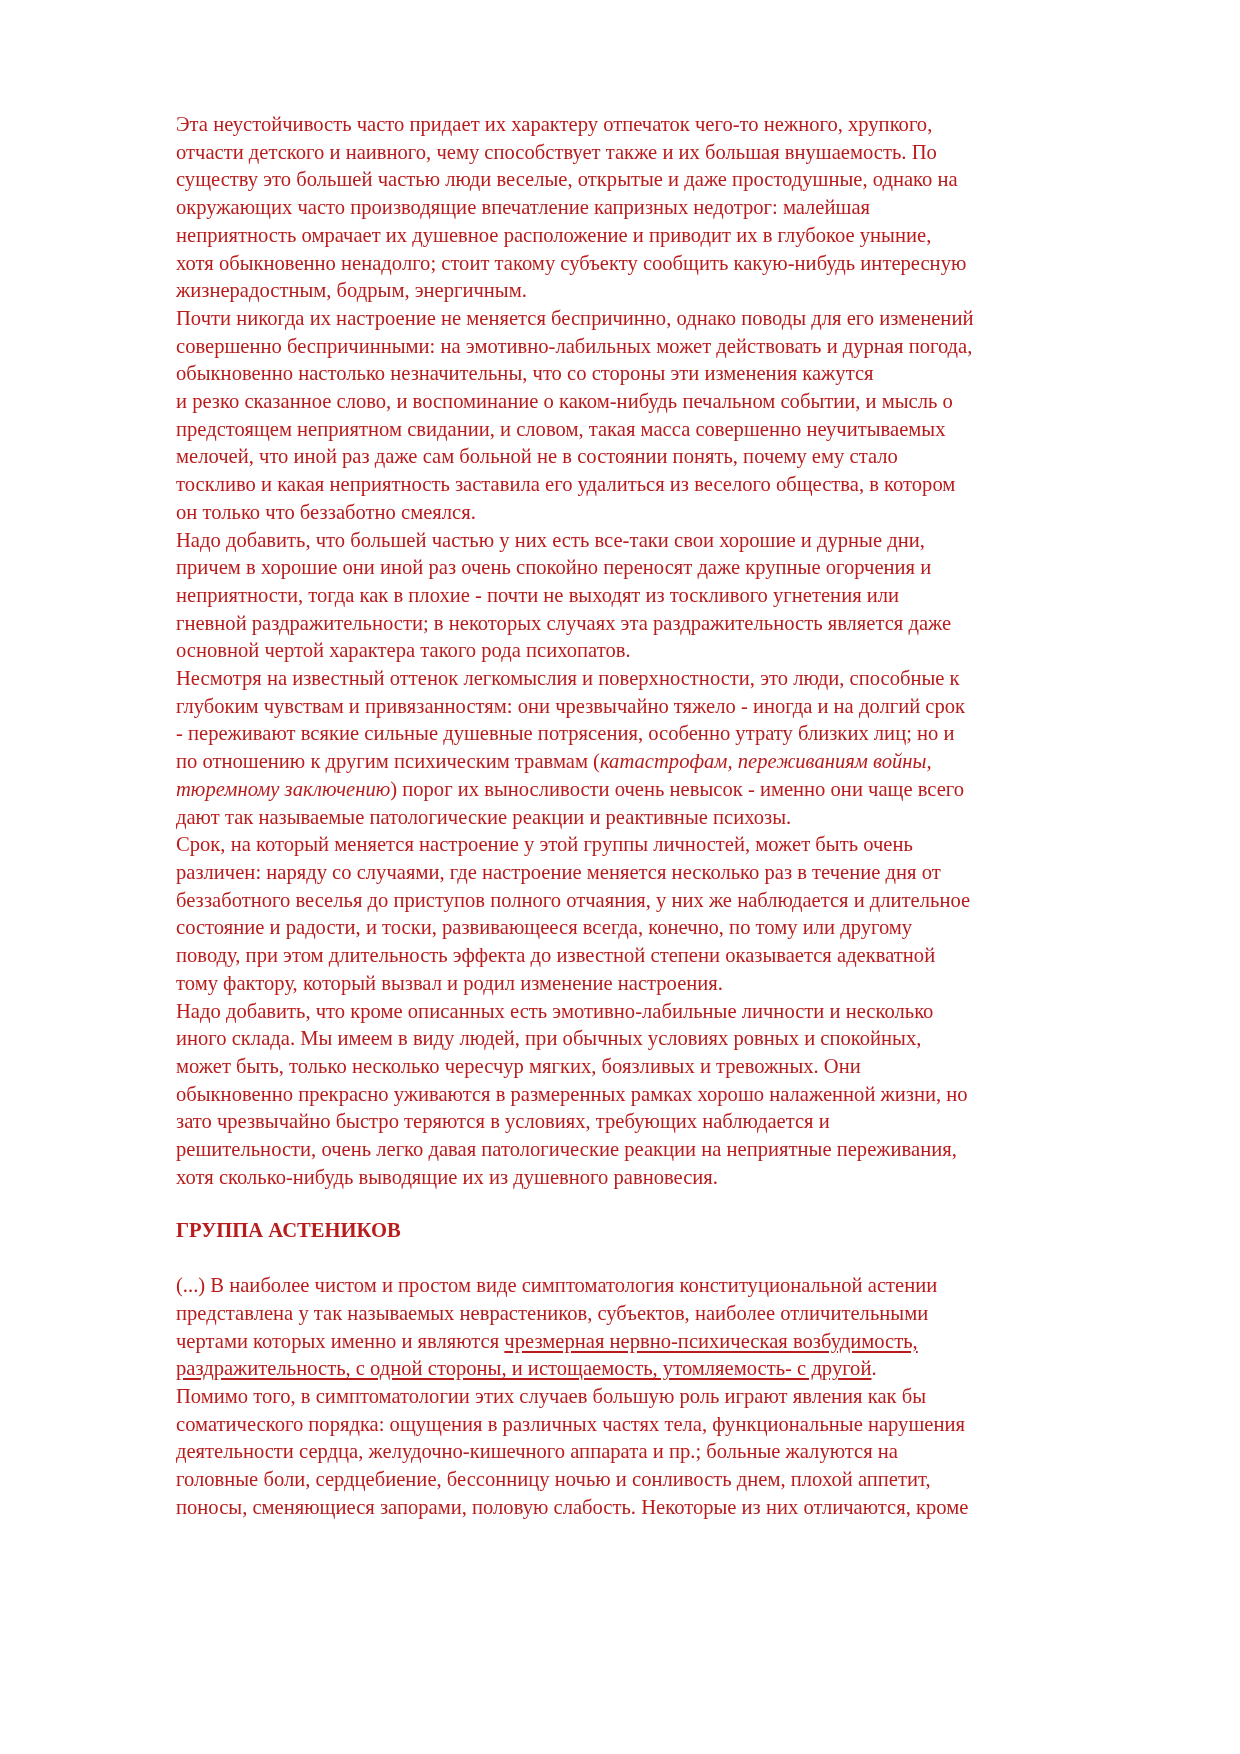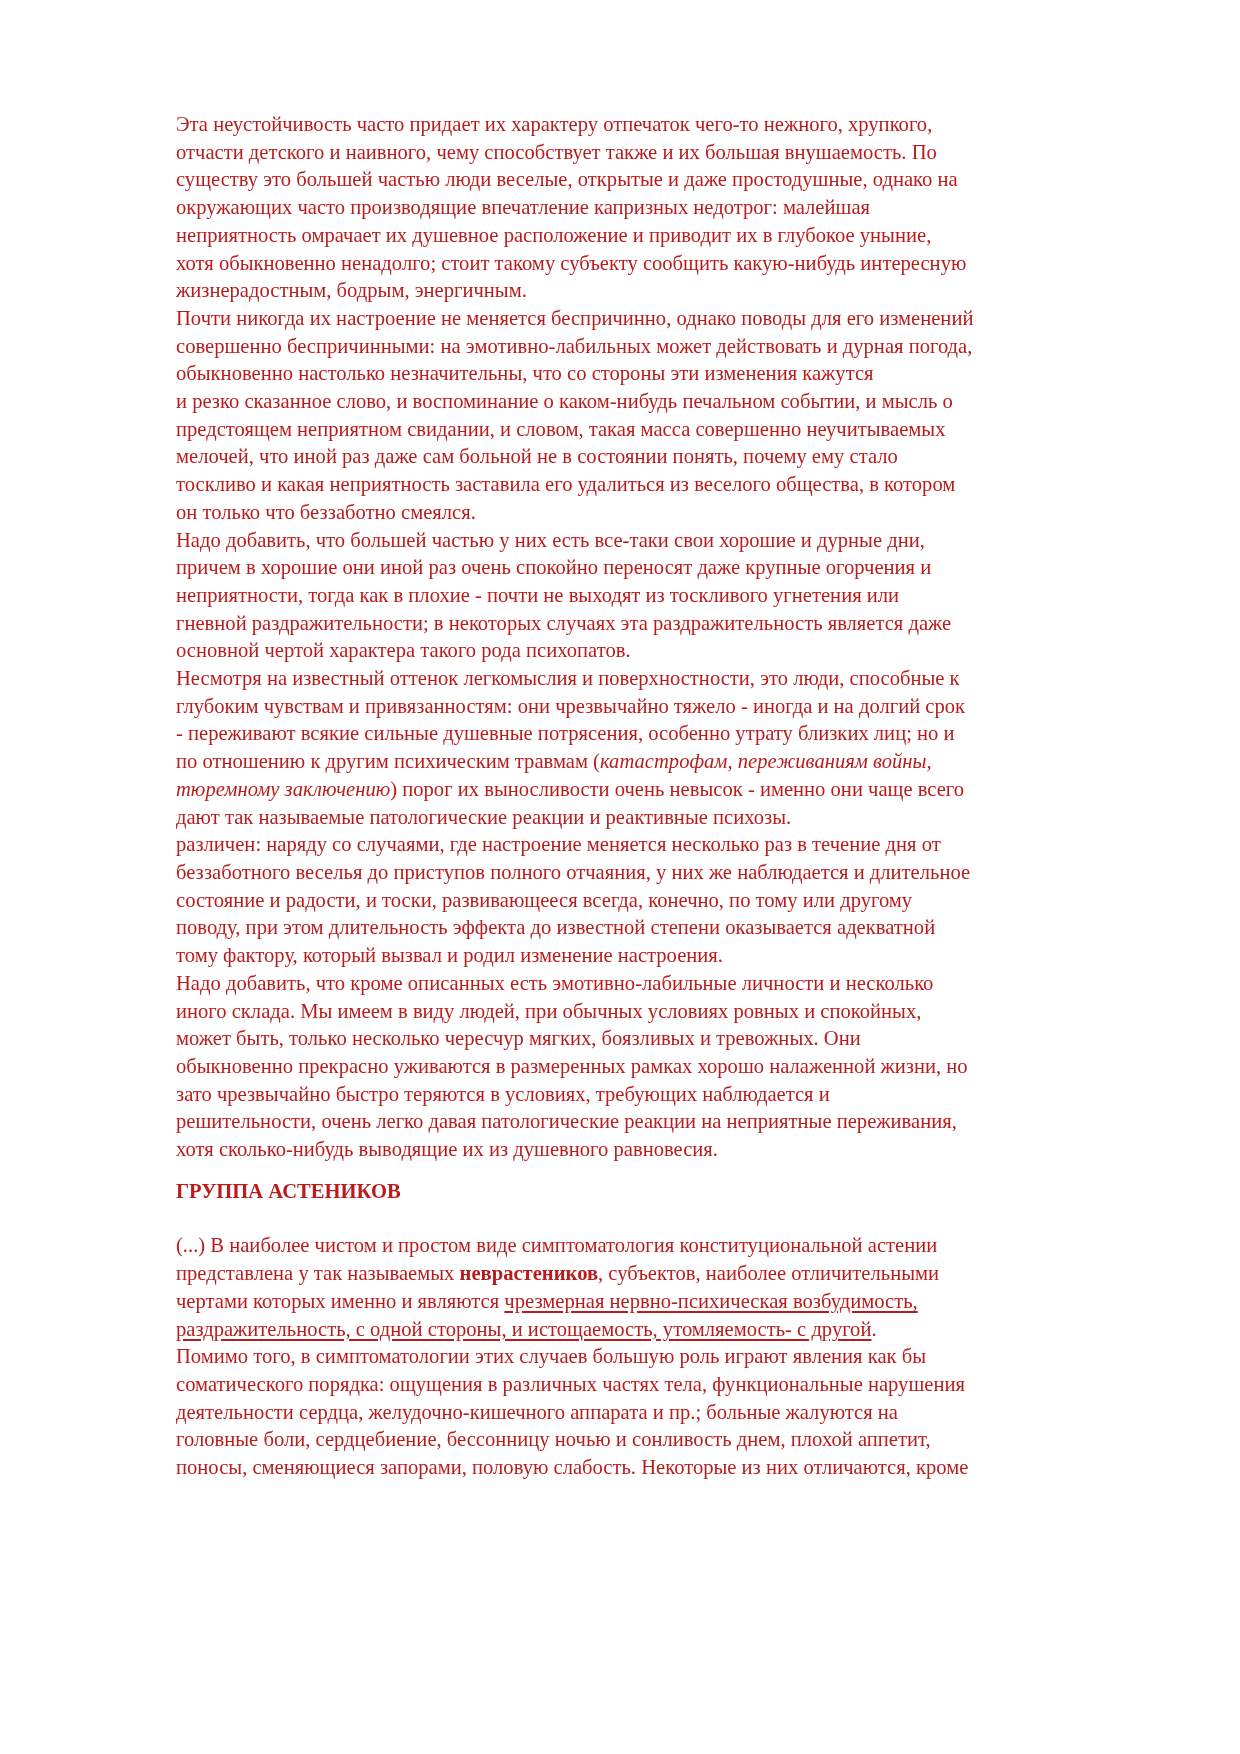"Срок, на который меняется настроение" span.line { html: none -> <span>Срок, на который меняется настроение у этой группы личностей, может быть очень</span> }
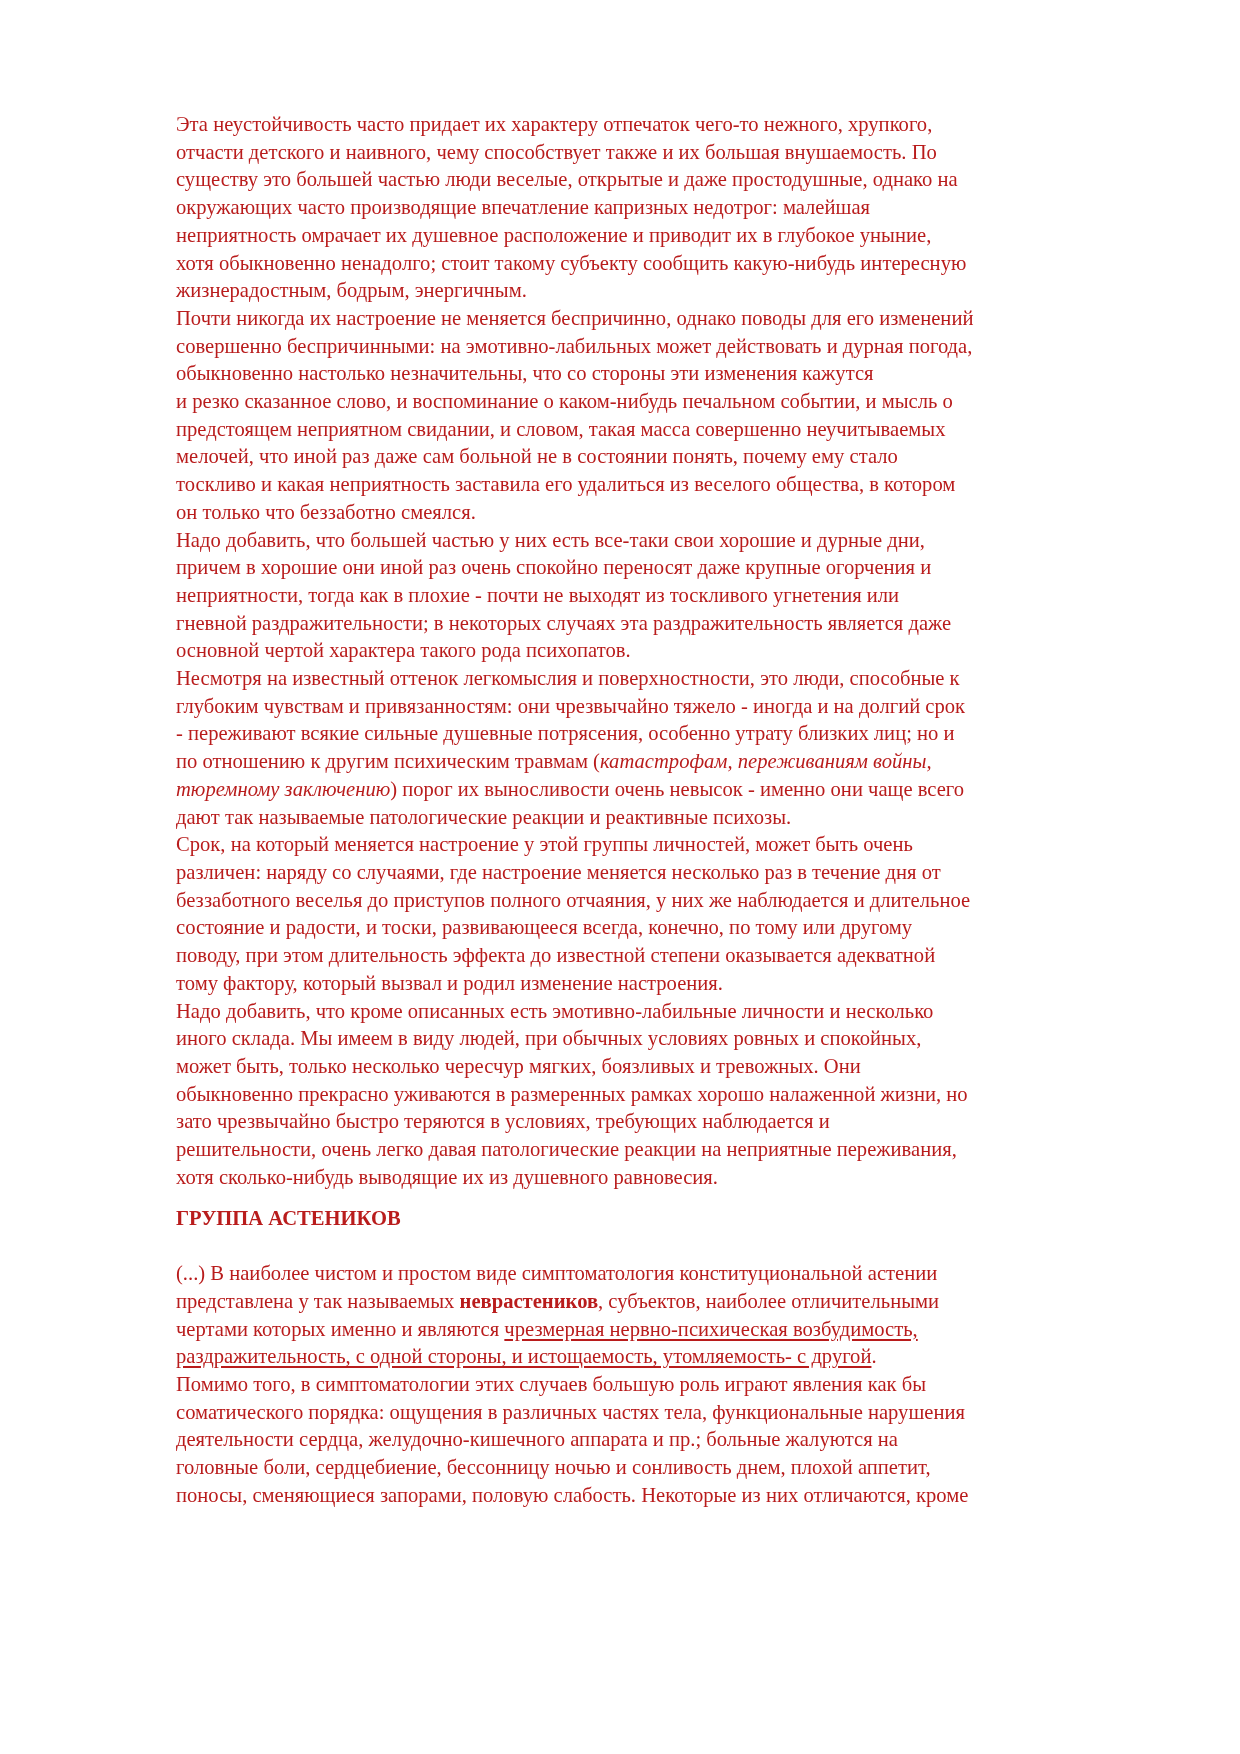"ГРУППА АСТЕНИКОВ" .heading { margin-top: 14px -> 26px }
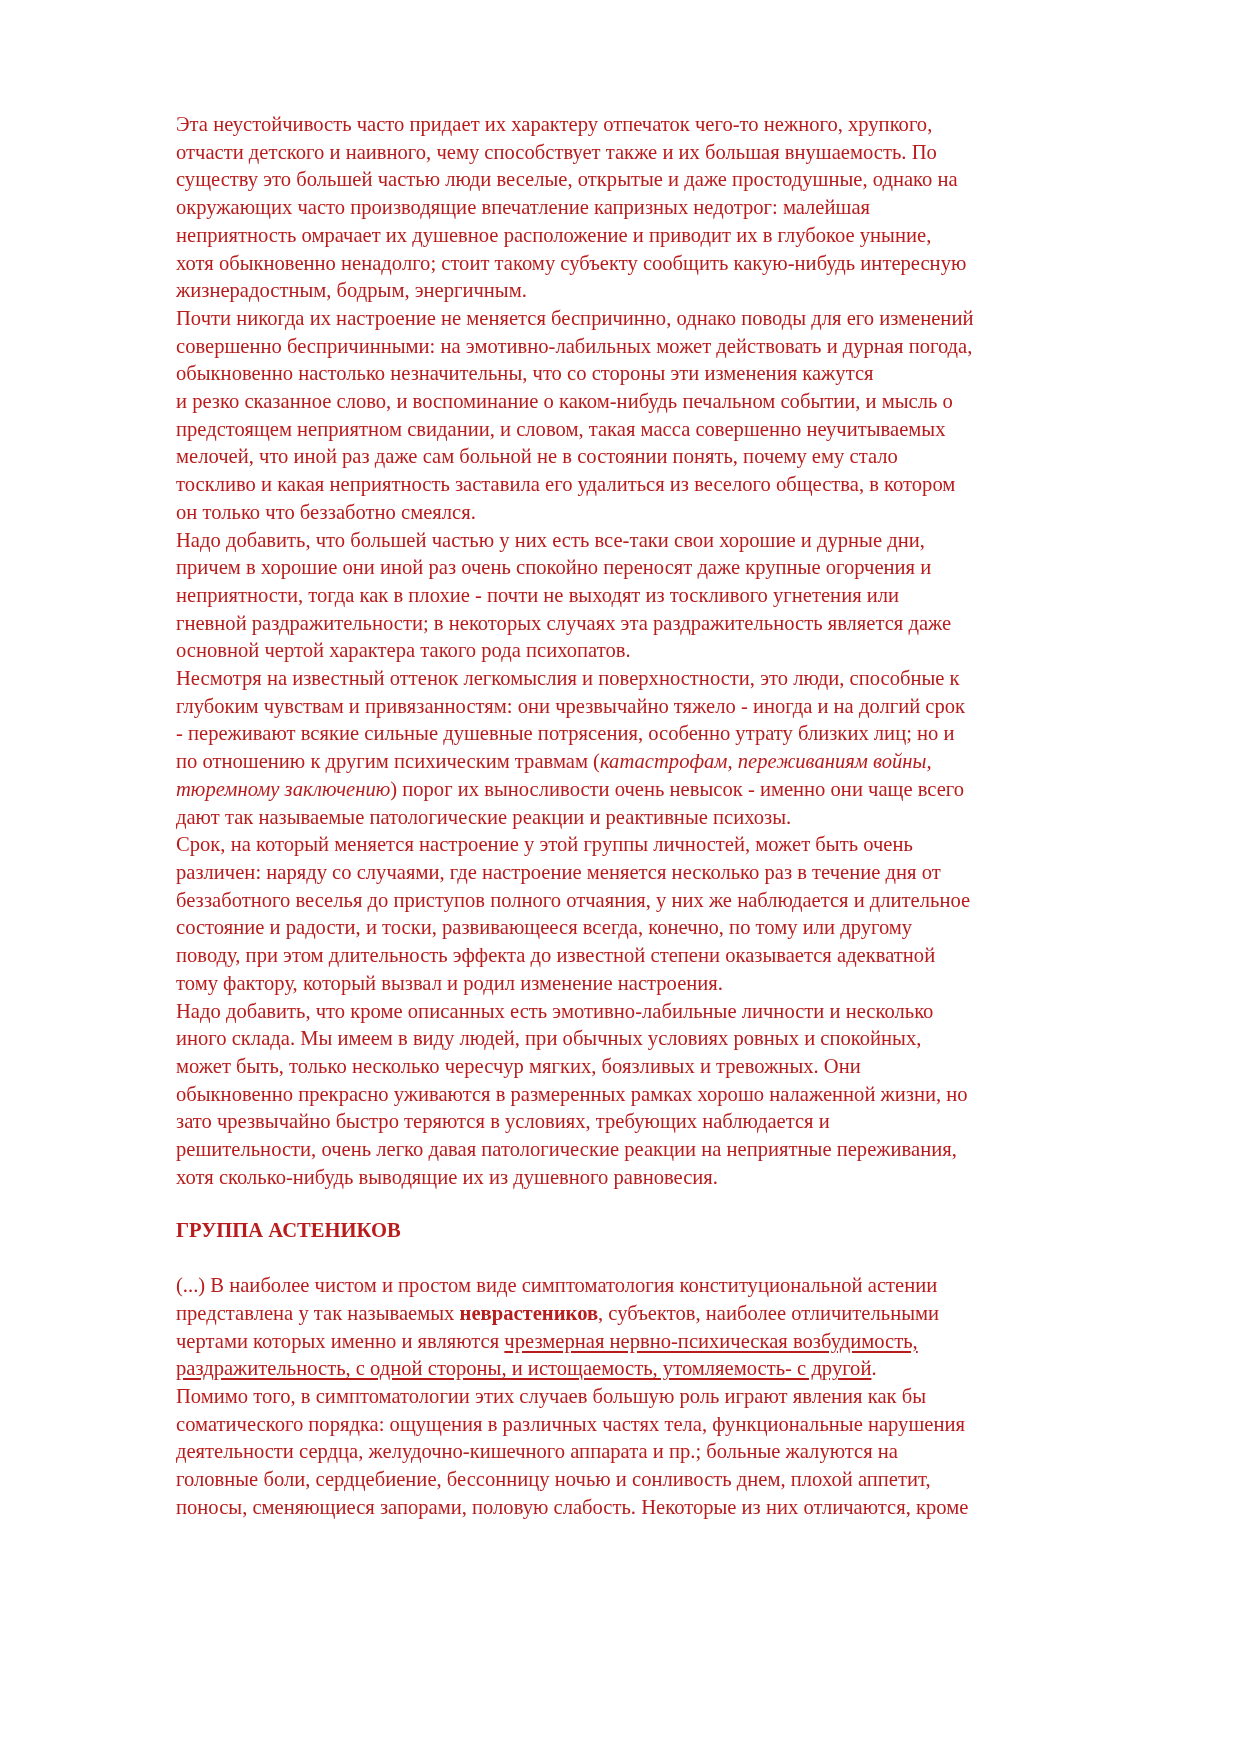"неврастеников" strong { font-weight: bold -> normal }
